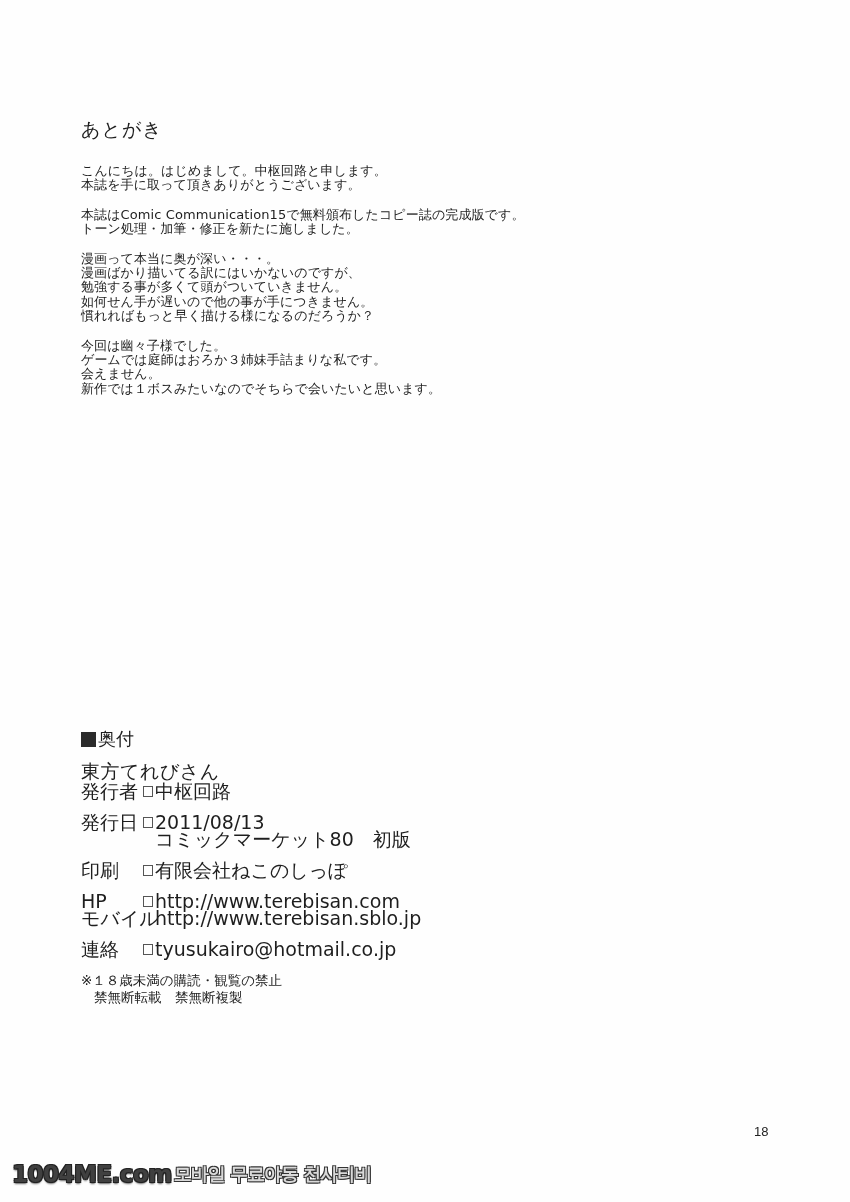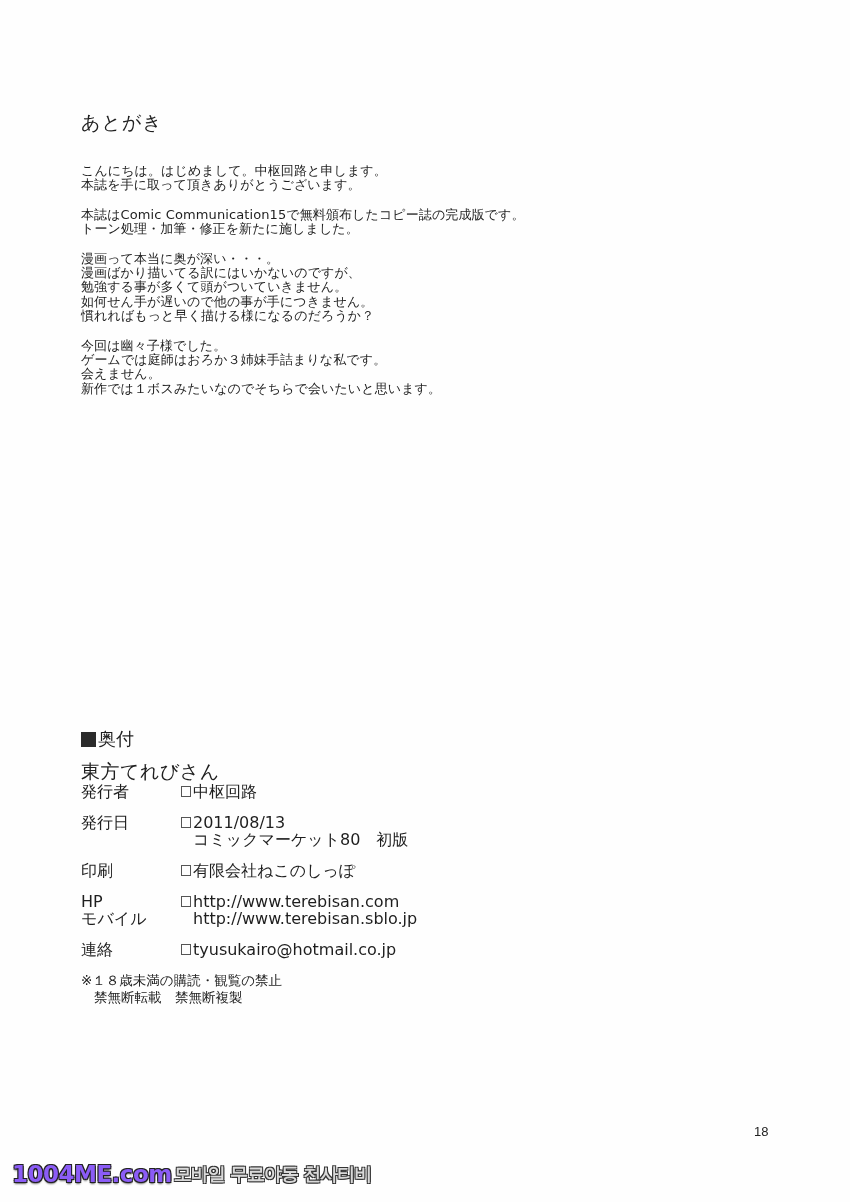"あとがき" .afterword-title { top: 109px -> 116px }
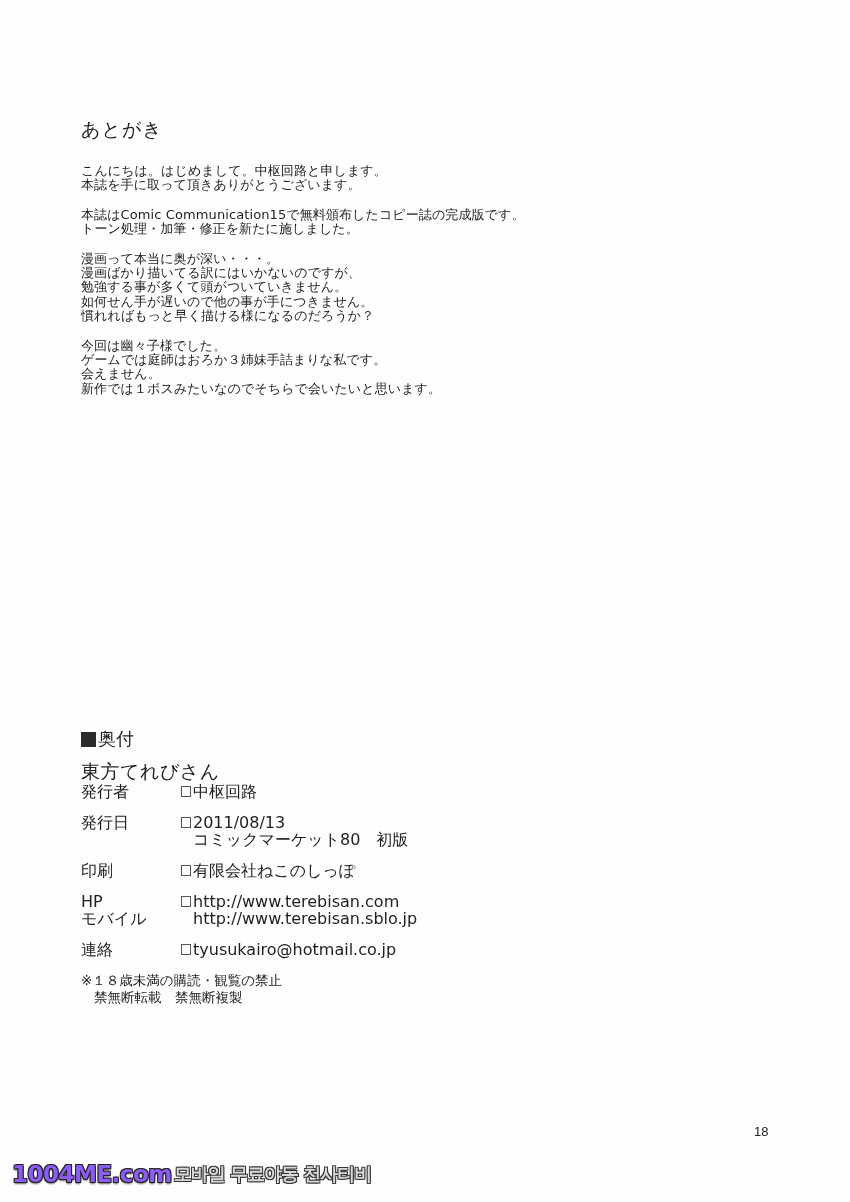"発行者" .row { font-size: 16px -> 19px; gap: 38px -> none }
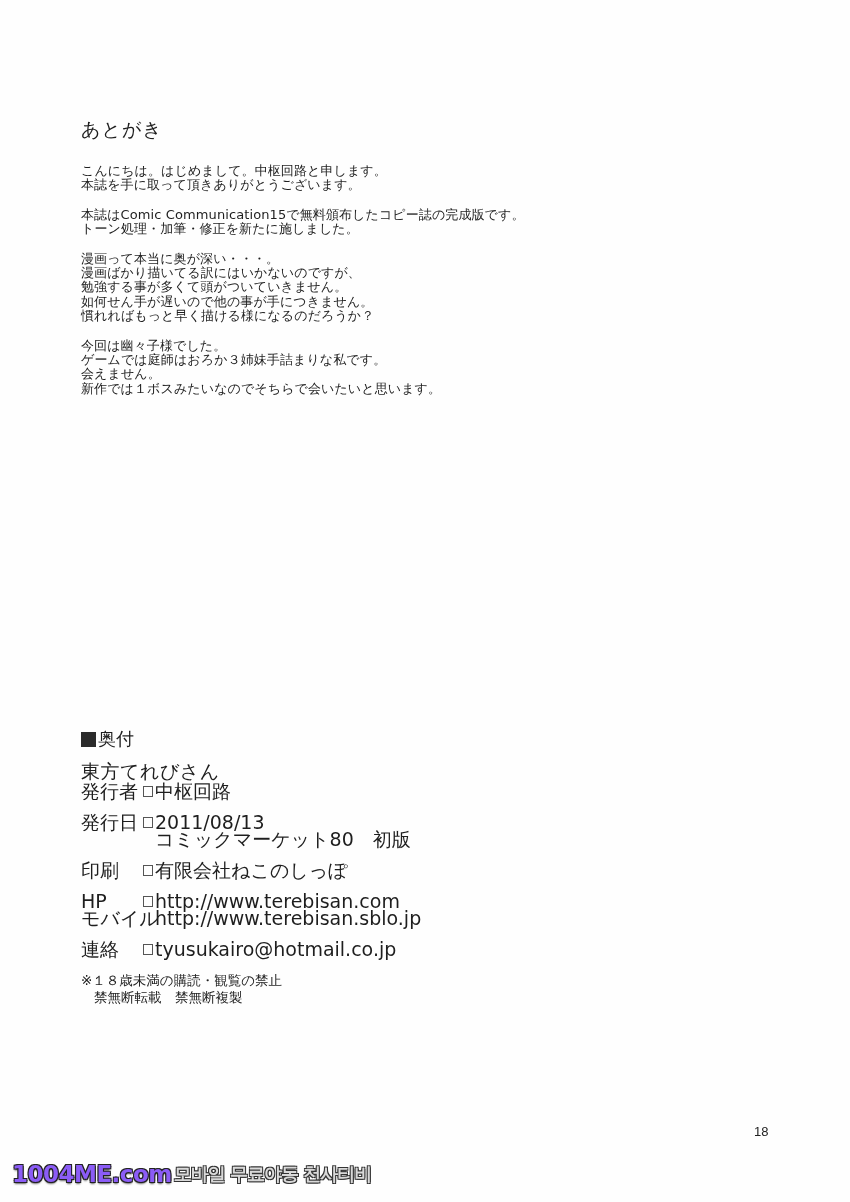"1004ME.com" .wm-domain { color: #8b5cf6 -> #404040 }
